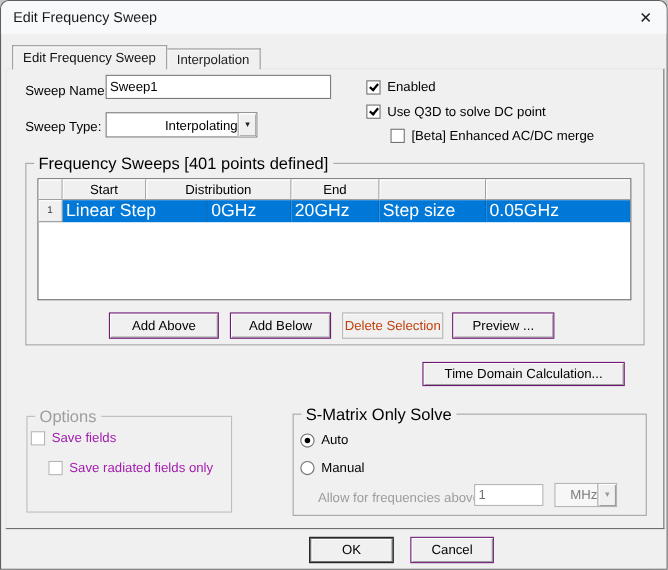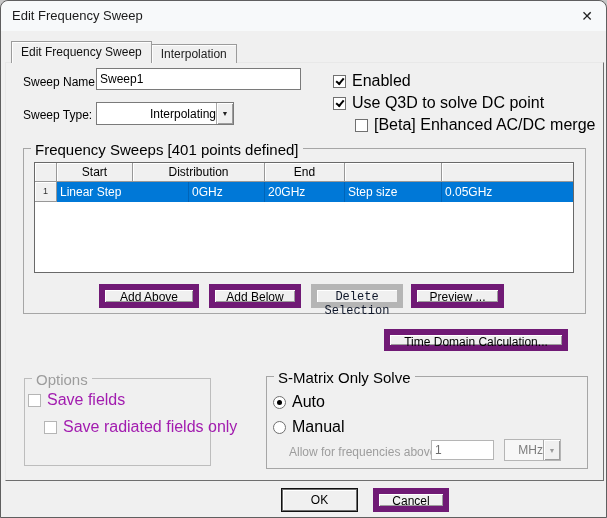"Enabled" .check-row .lbl { font-size: 16px -> 12px }
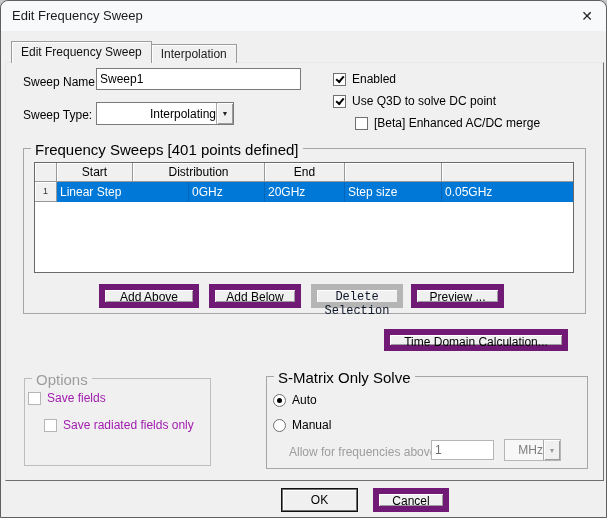"Linear Step" .td { font-size: 12px -> 16px }
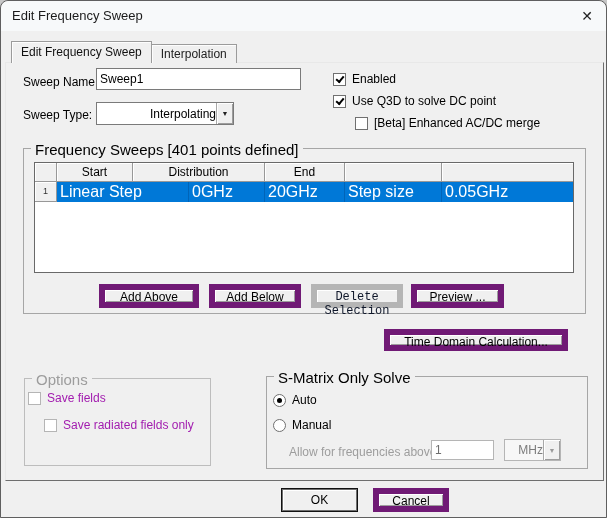"Add Above" .btn { border: 6px solid #701a75 -> 1px solid #701a75 }
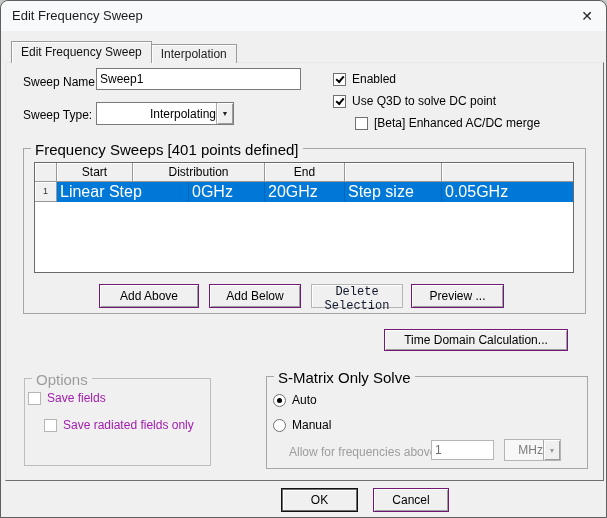"Delete Selection" .btn:disabled,.btn.disabled { color: #0f172a -> #c2410c; font-family: Liberation Mono, monospace -> none }
